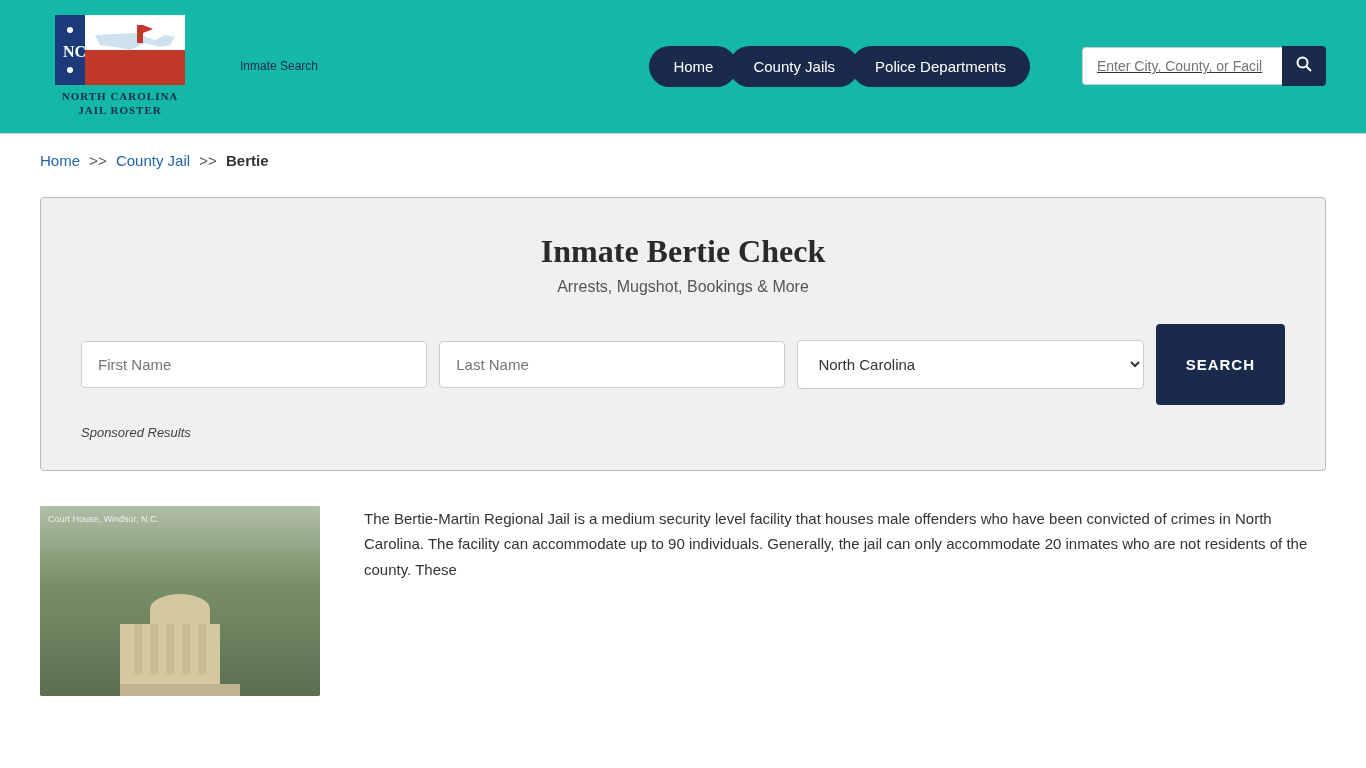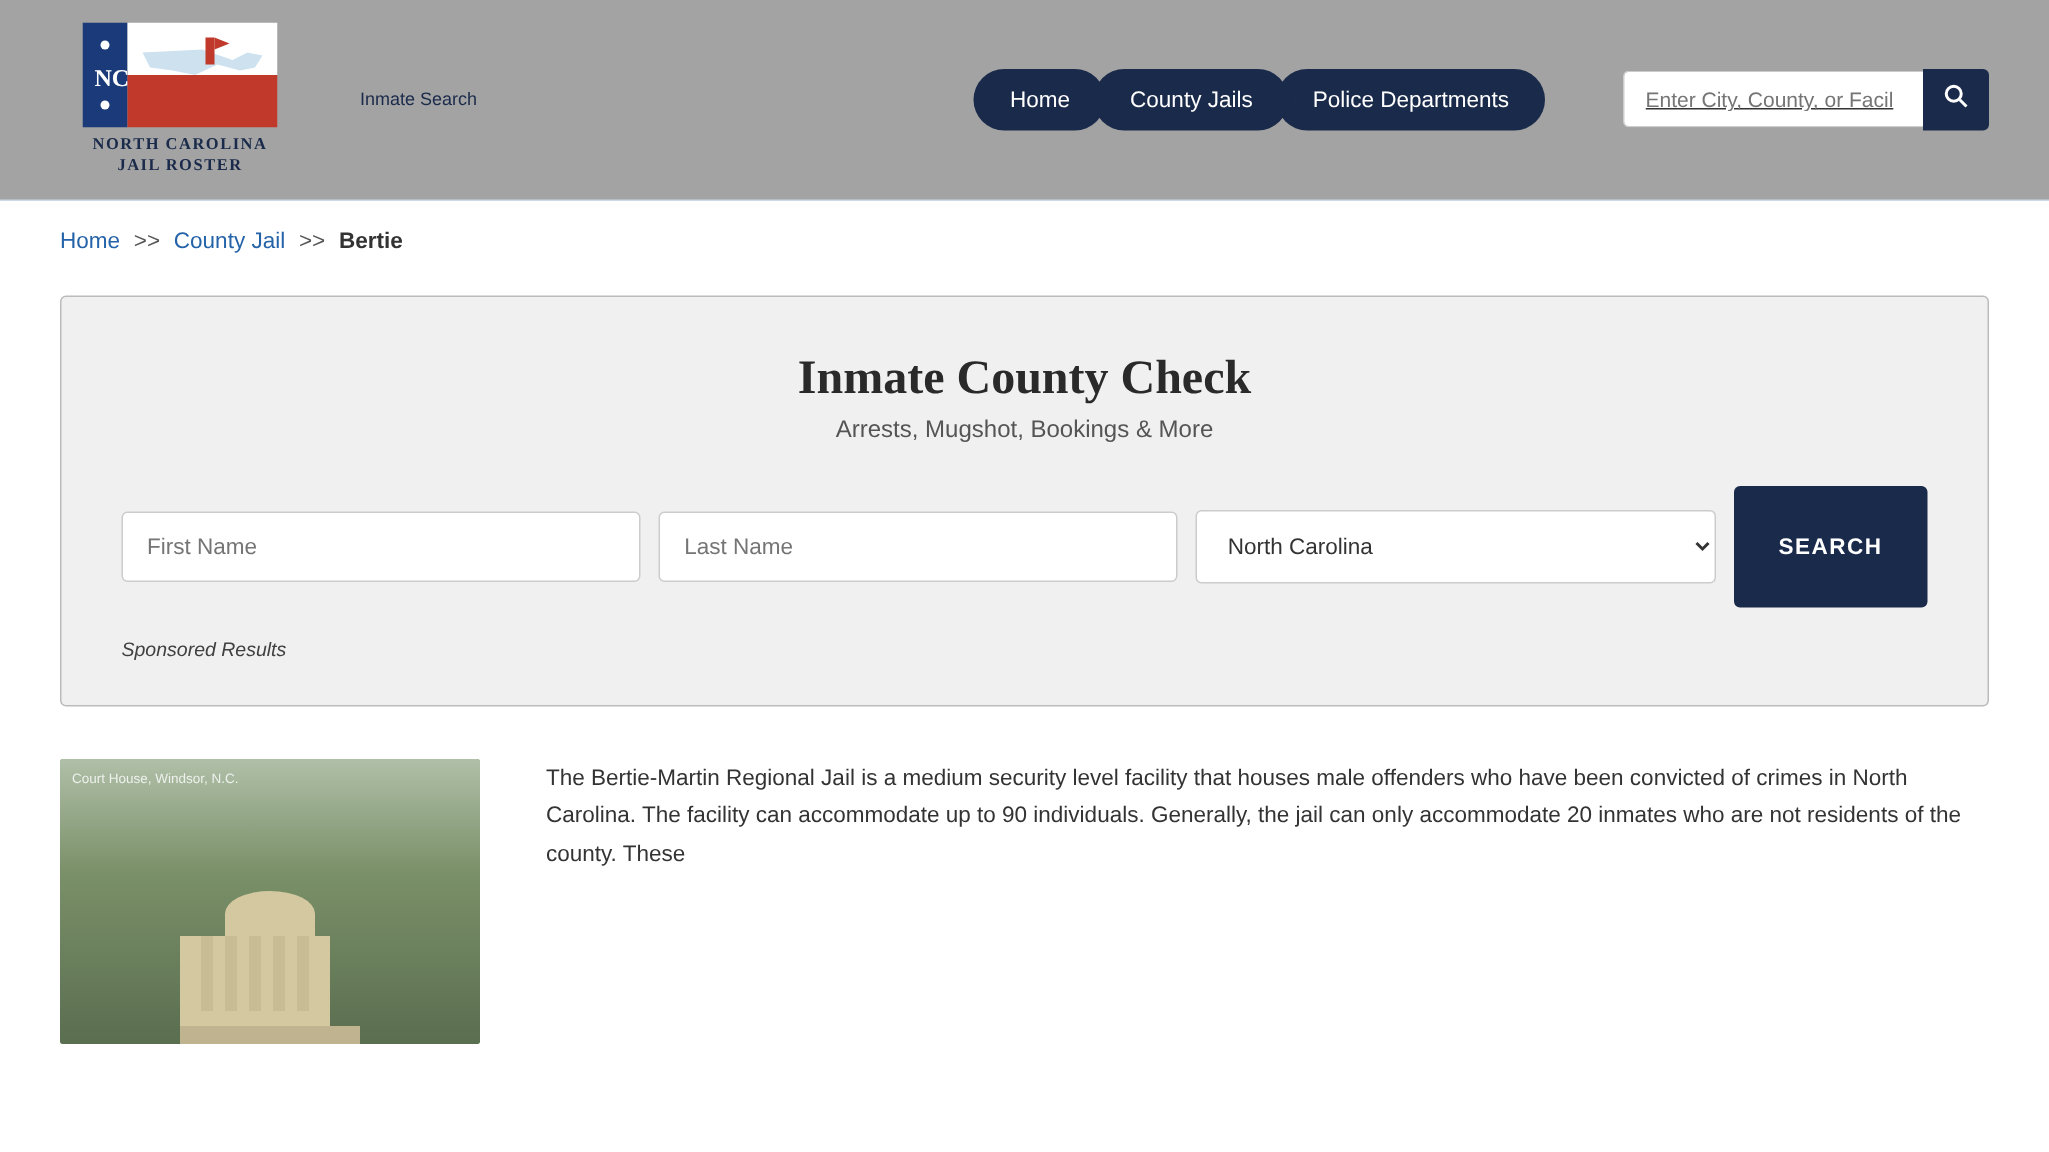"NC" .header { background: #a3a3a3 -> #14b8a6 }
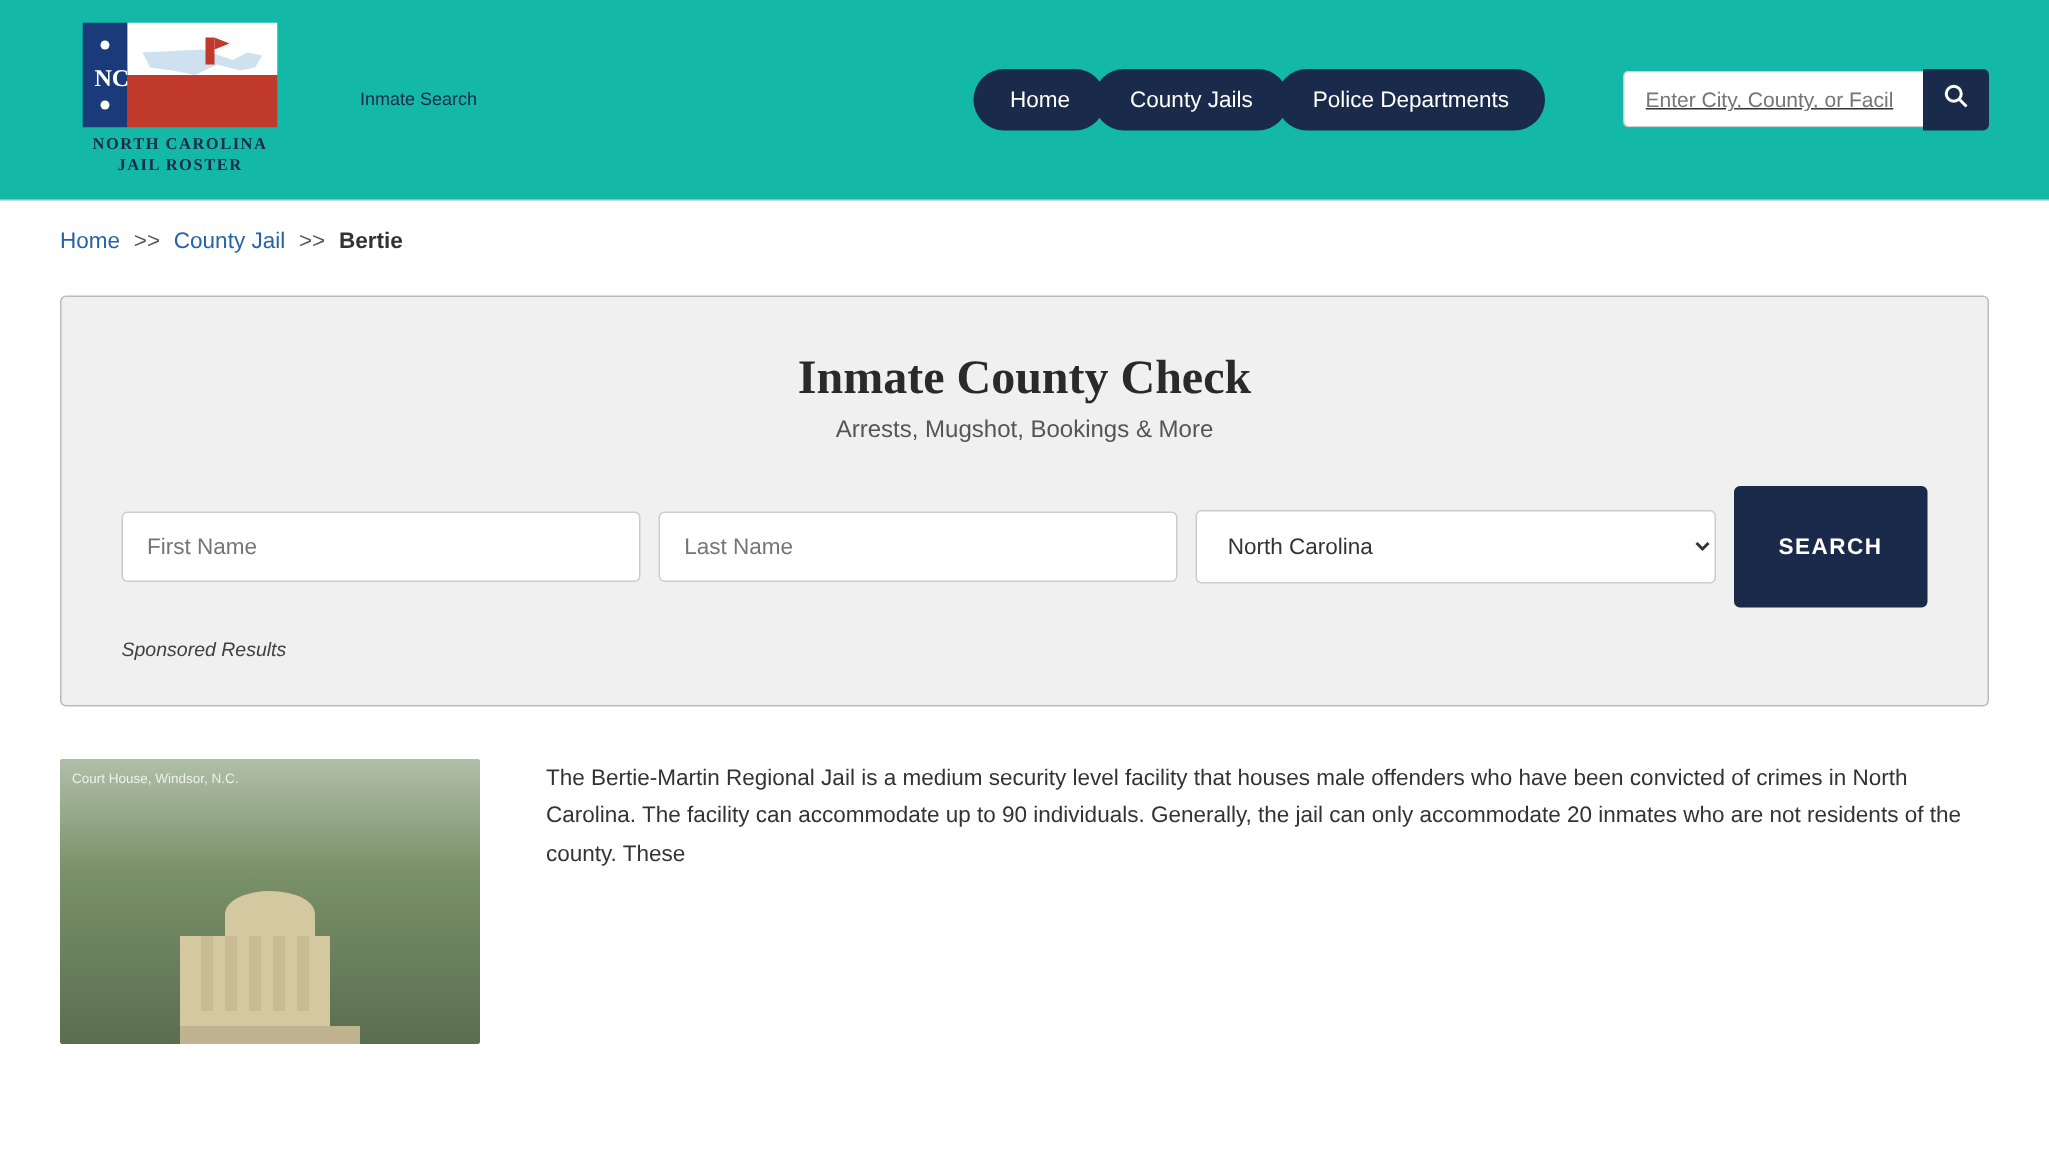"Inmate County Check" h2 { text: County -> Bertie }
